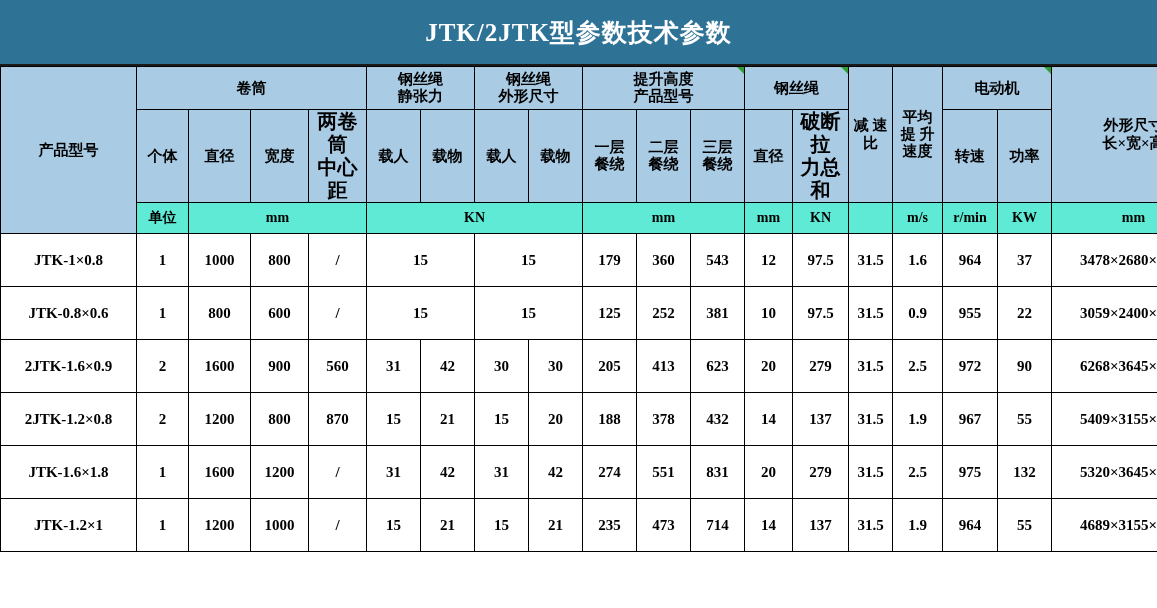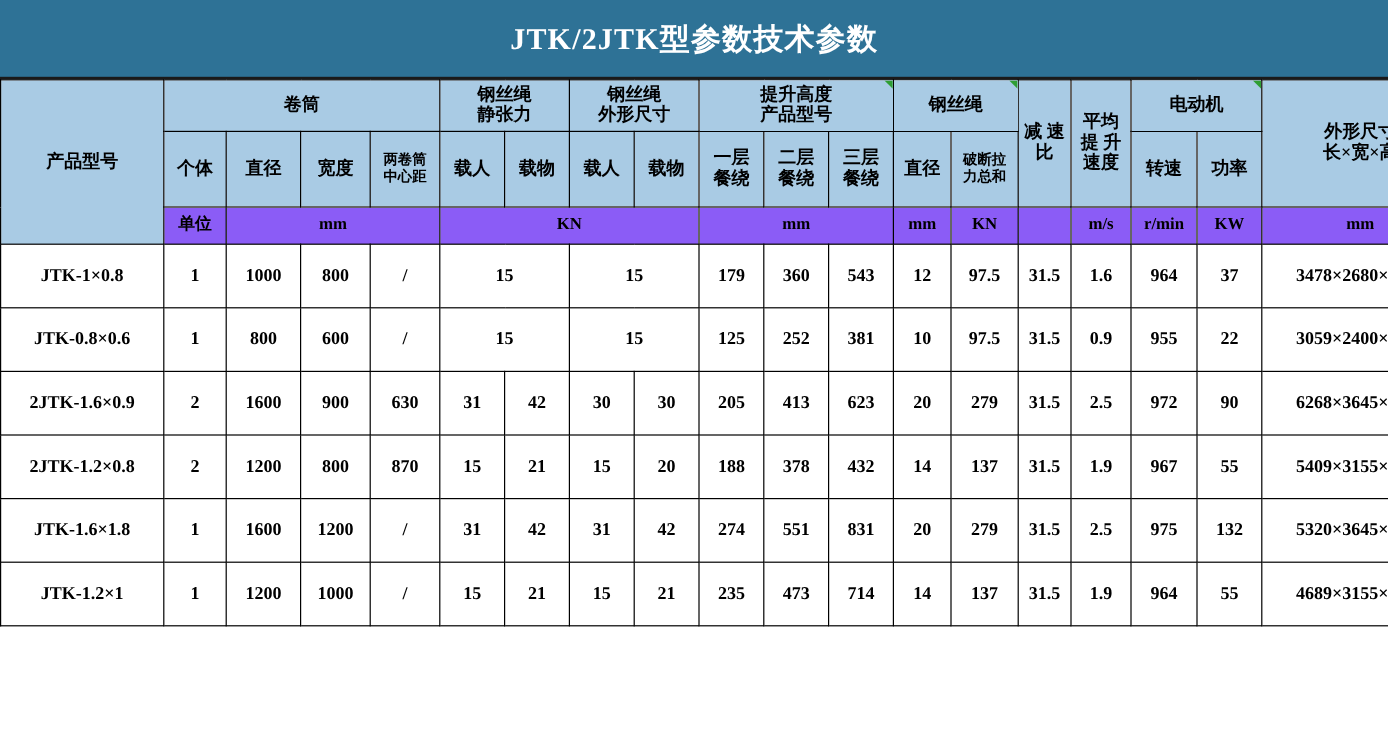"两卷筒" .small { font-size: 12px -> 20px }
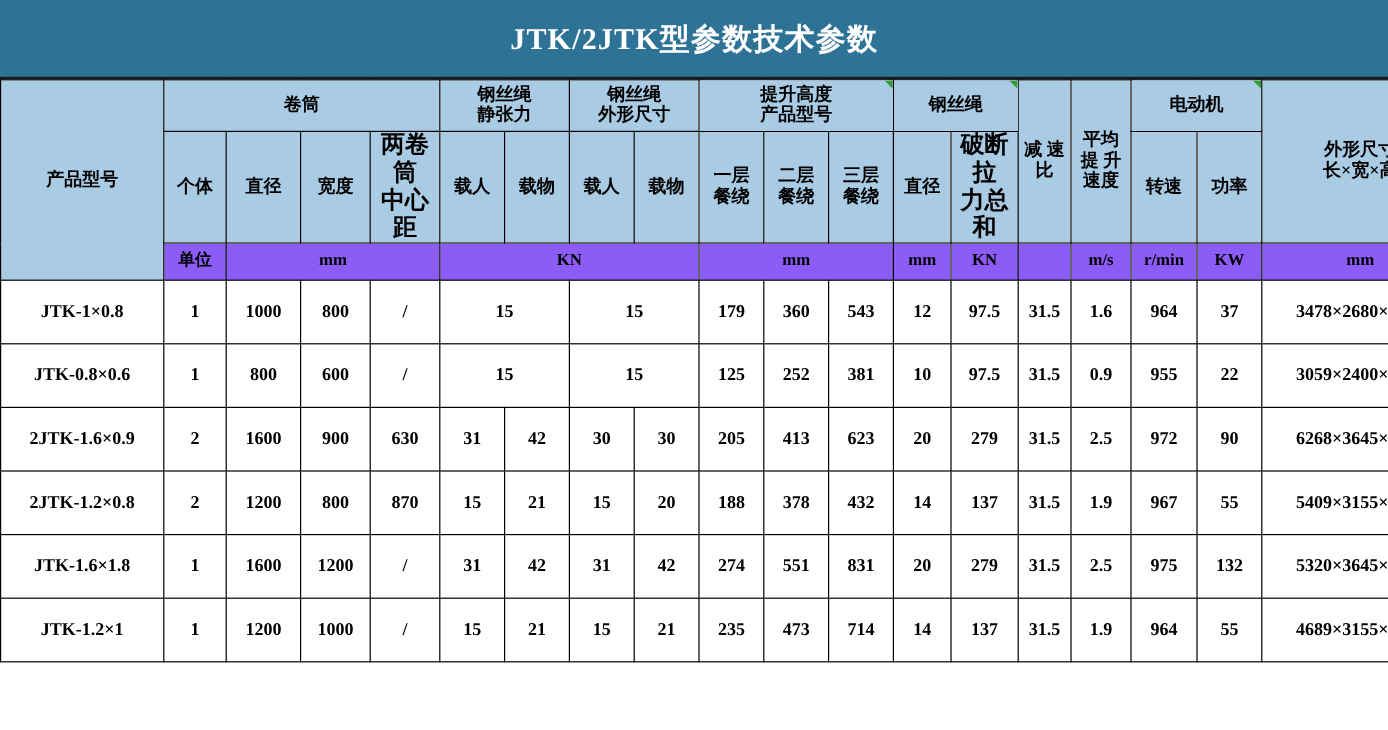"单位" .unit-row td { background: #8b5cf6 -> #5eead4 }
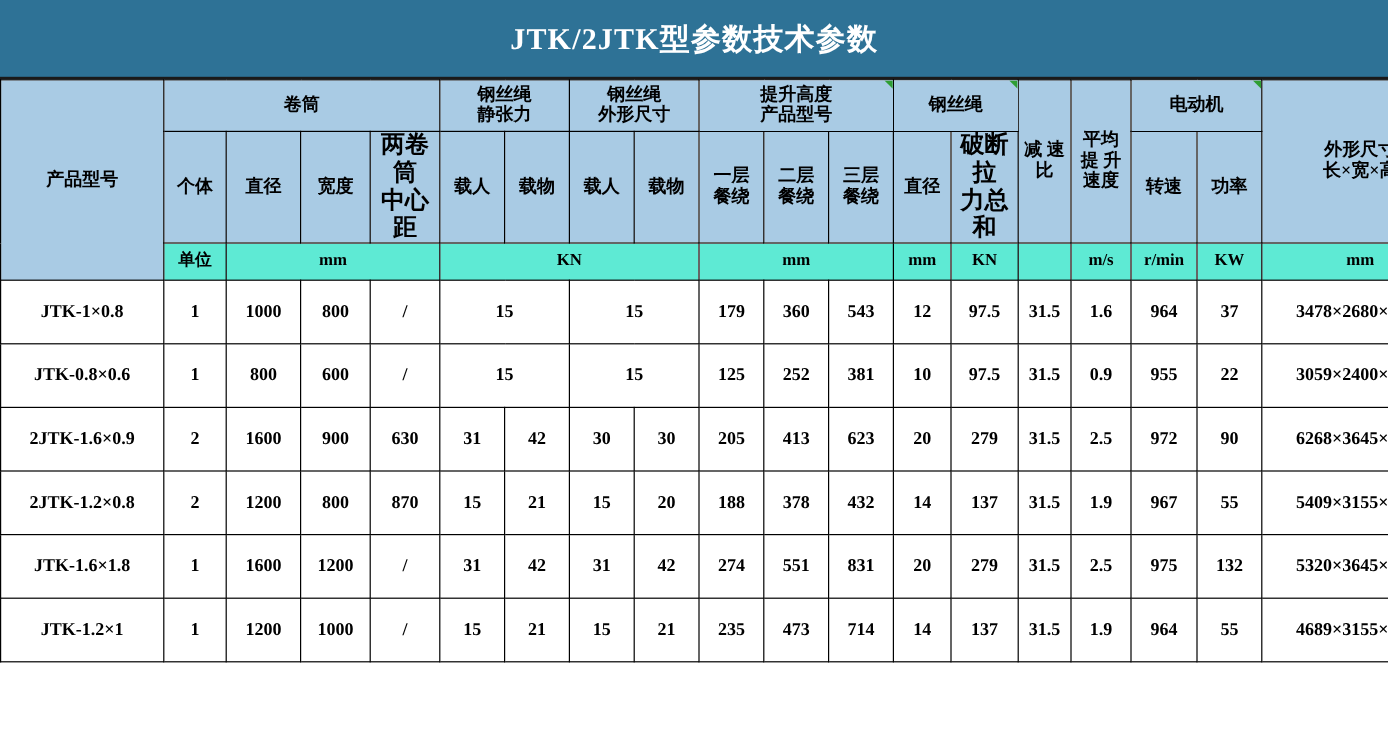"630" td { text: 630 -> 560 }
